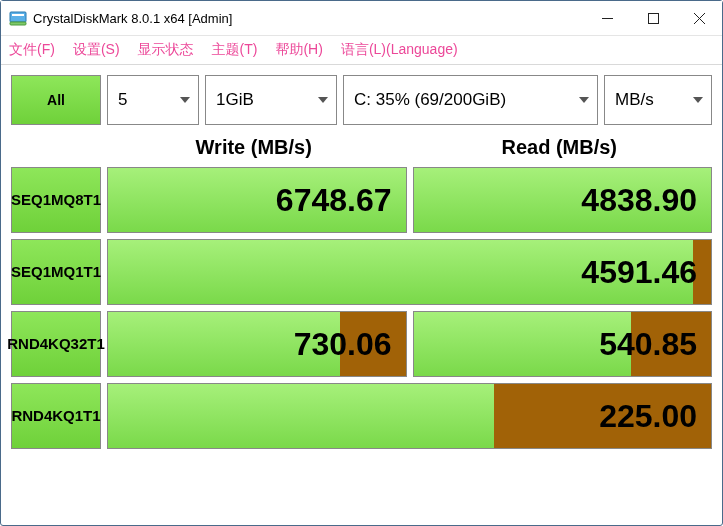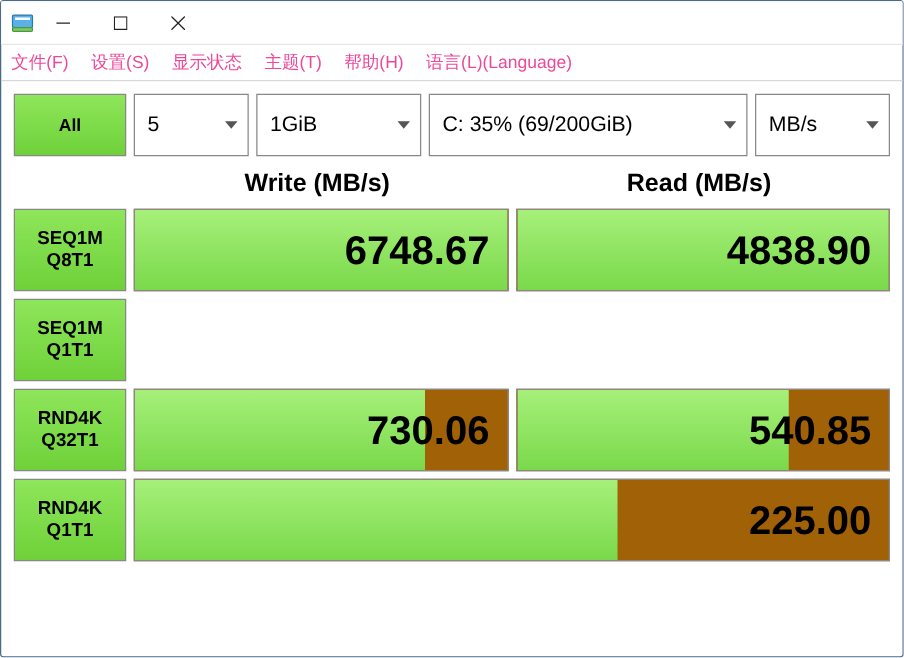"CrystalDiskMark 8.0.1 x64 [Admin]" div.title { html: none -> <div>CrystalDiskMark 8.0.1 x64 [Admin]</div> }
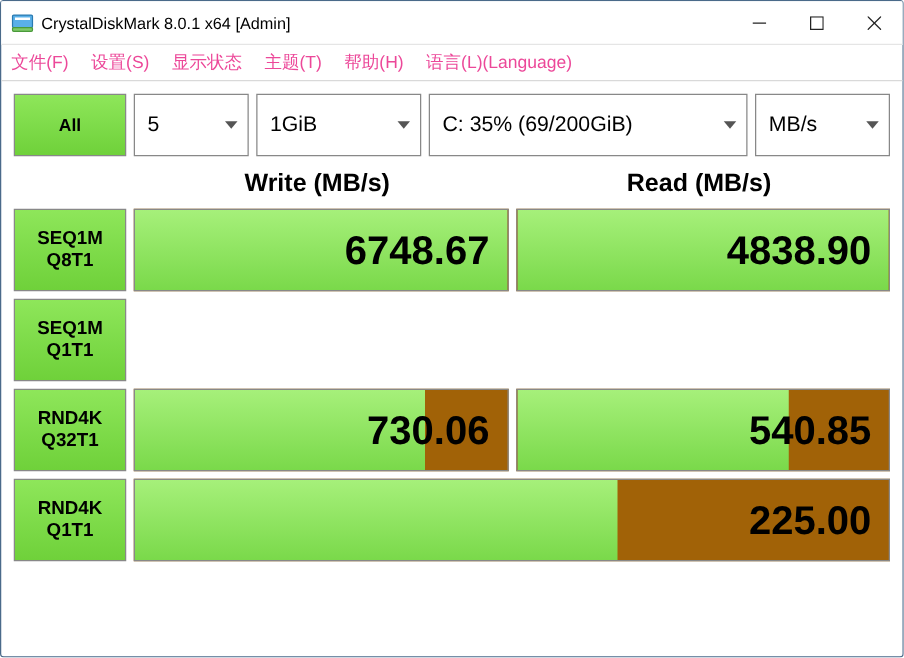"SEQ1M" .rowbtn { flex-direction: column -> row }
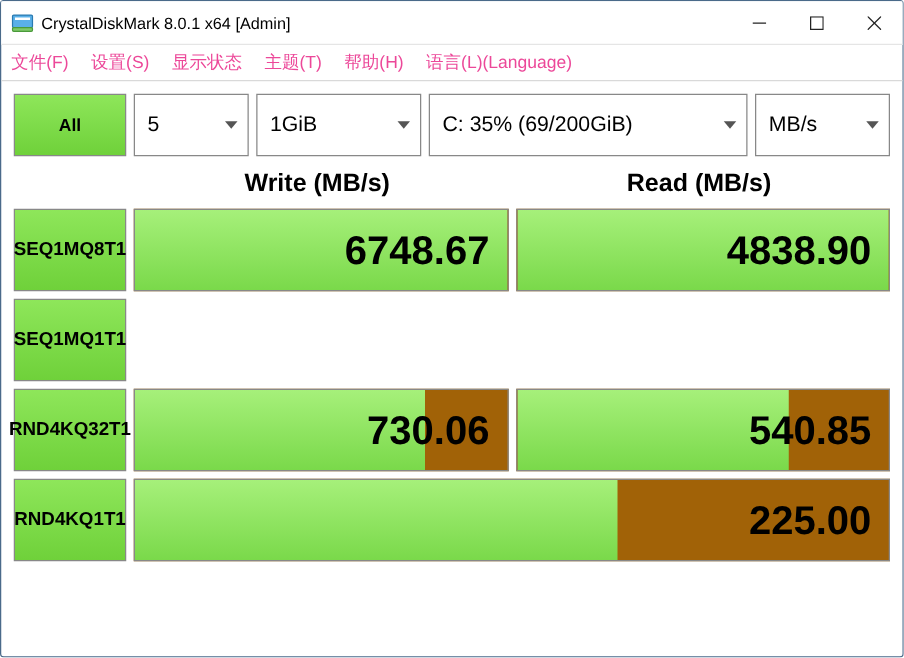"4591.46" div.cell { html: none -> <div> <div></div> <div>4591.46</div> </div> }
